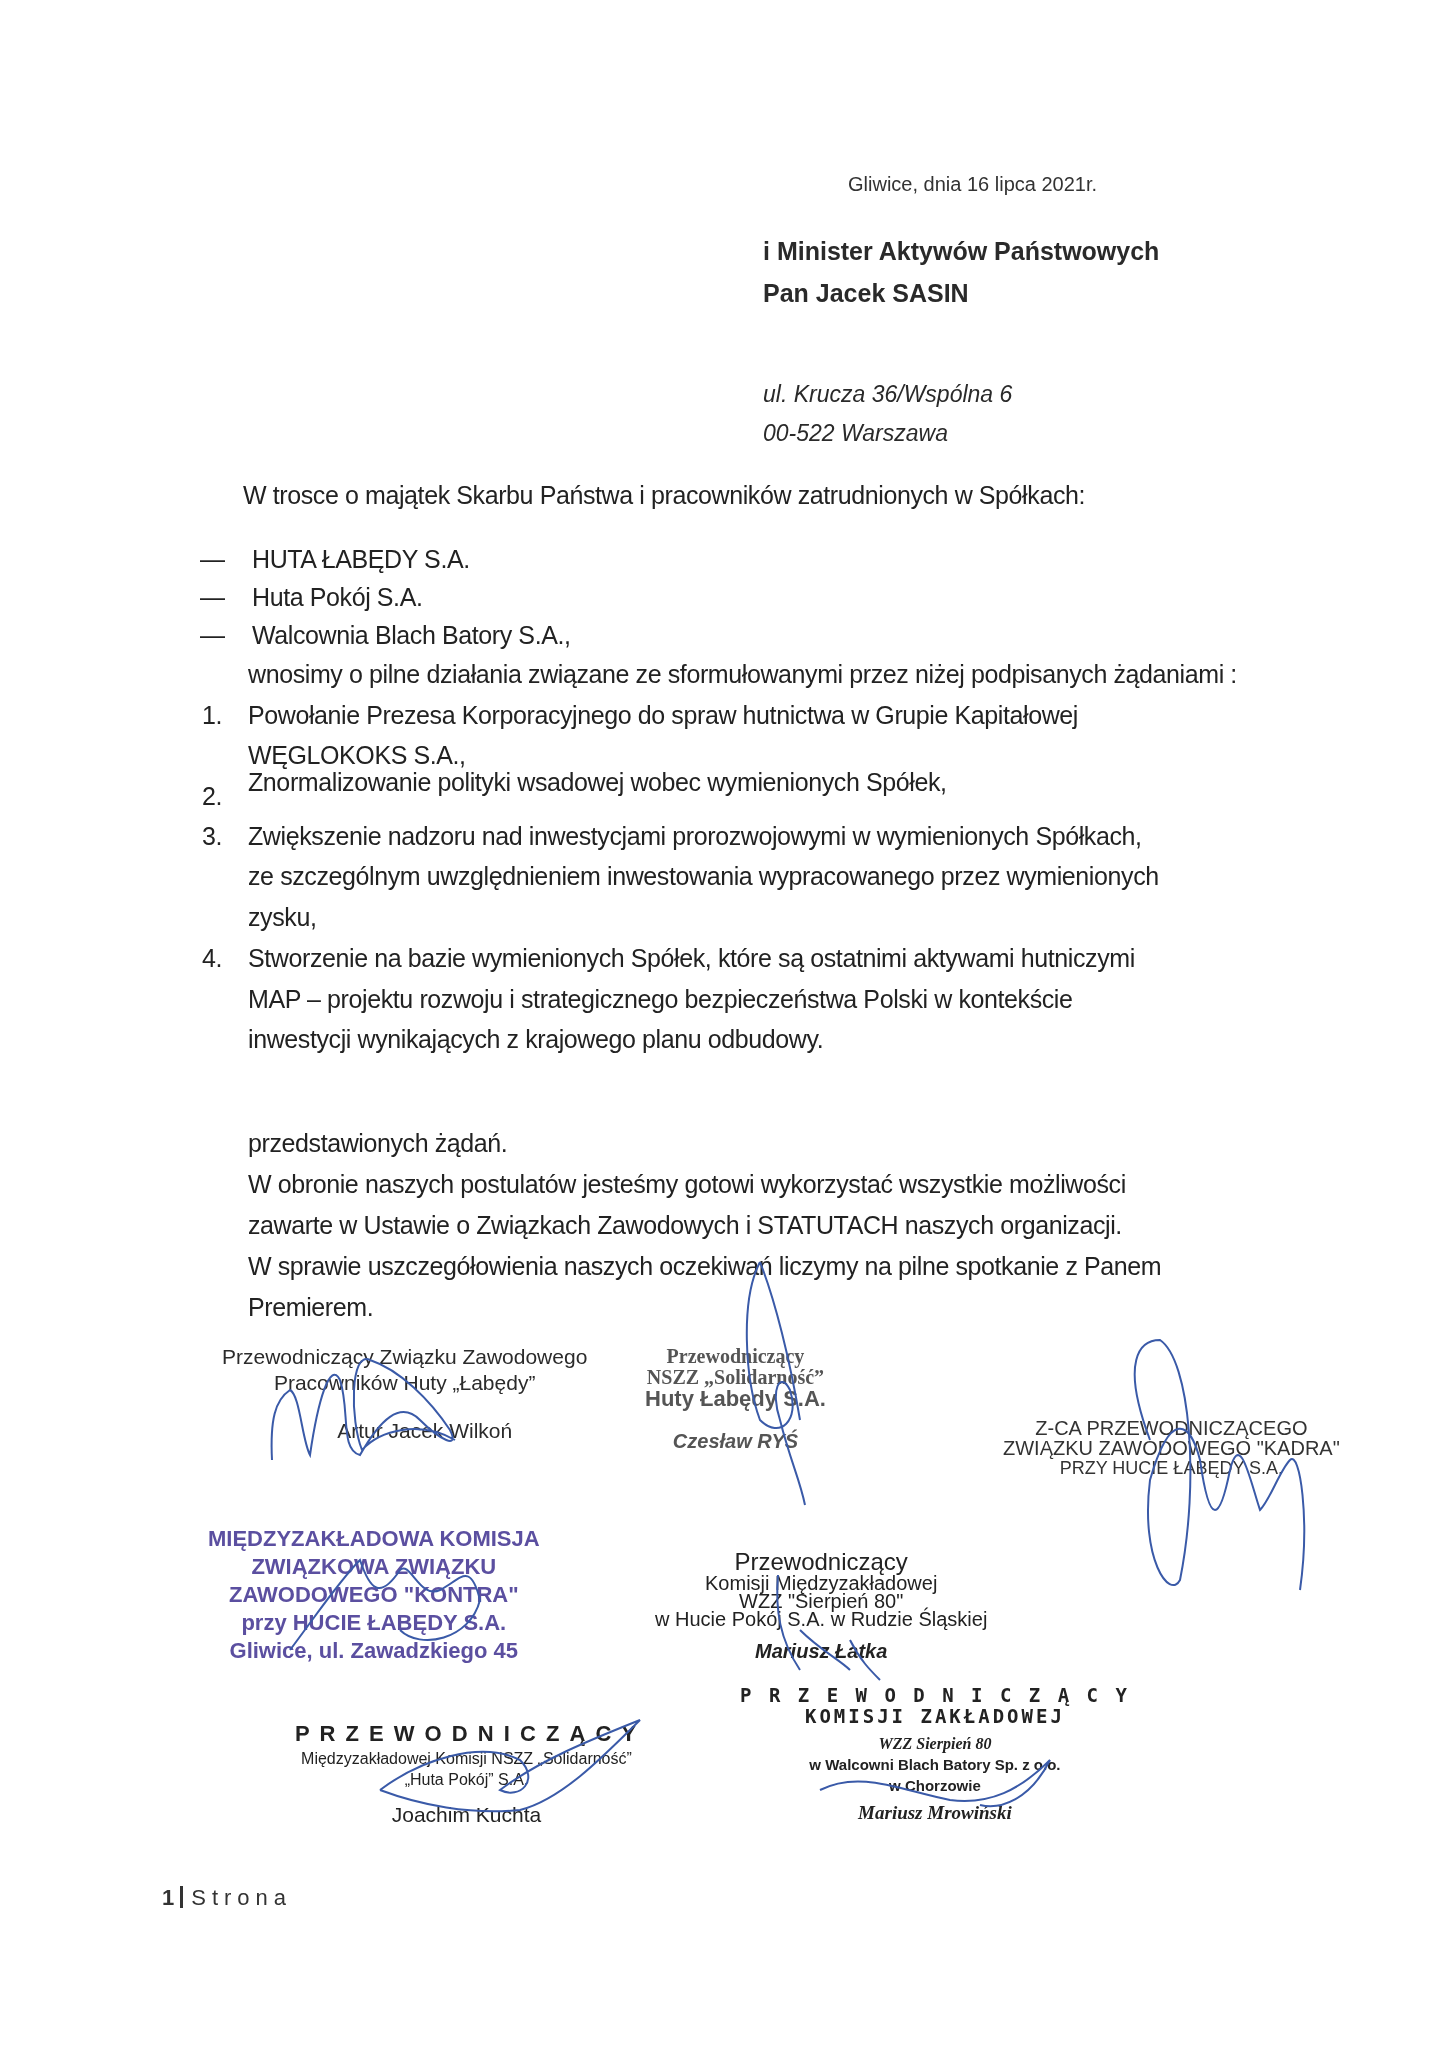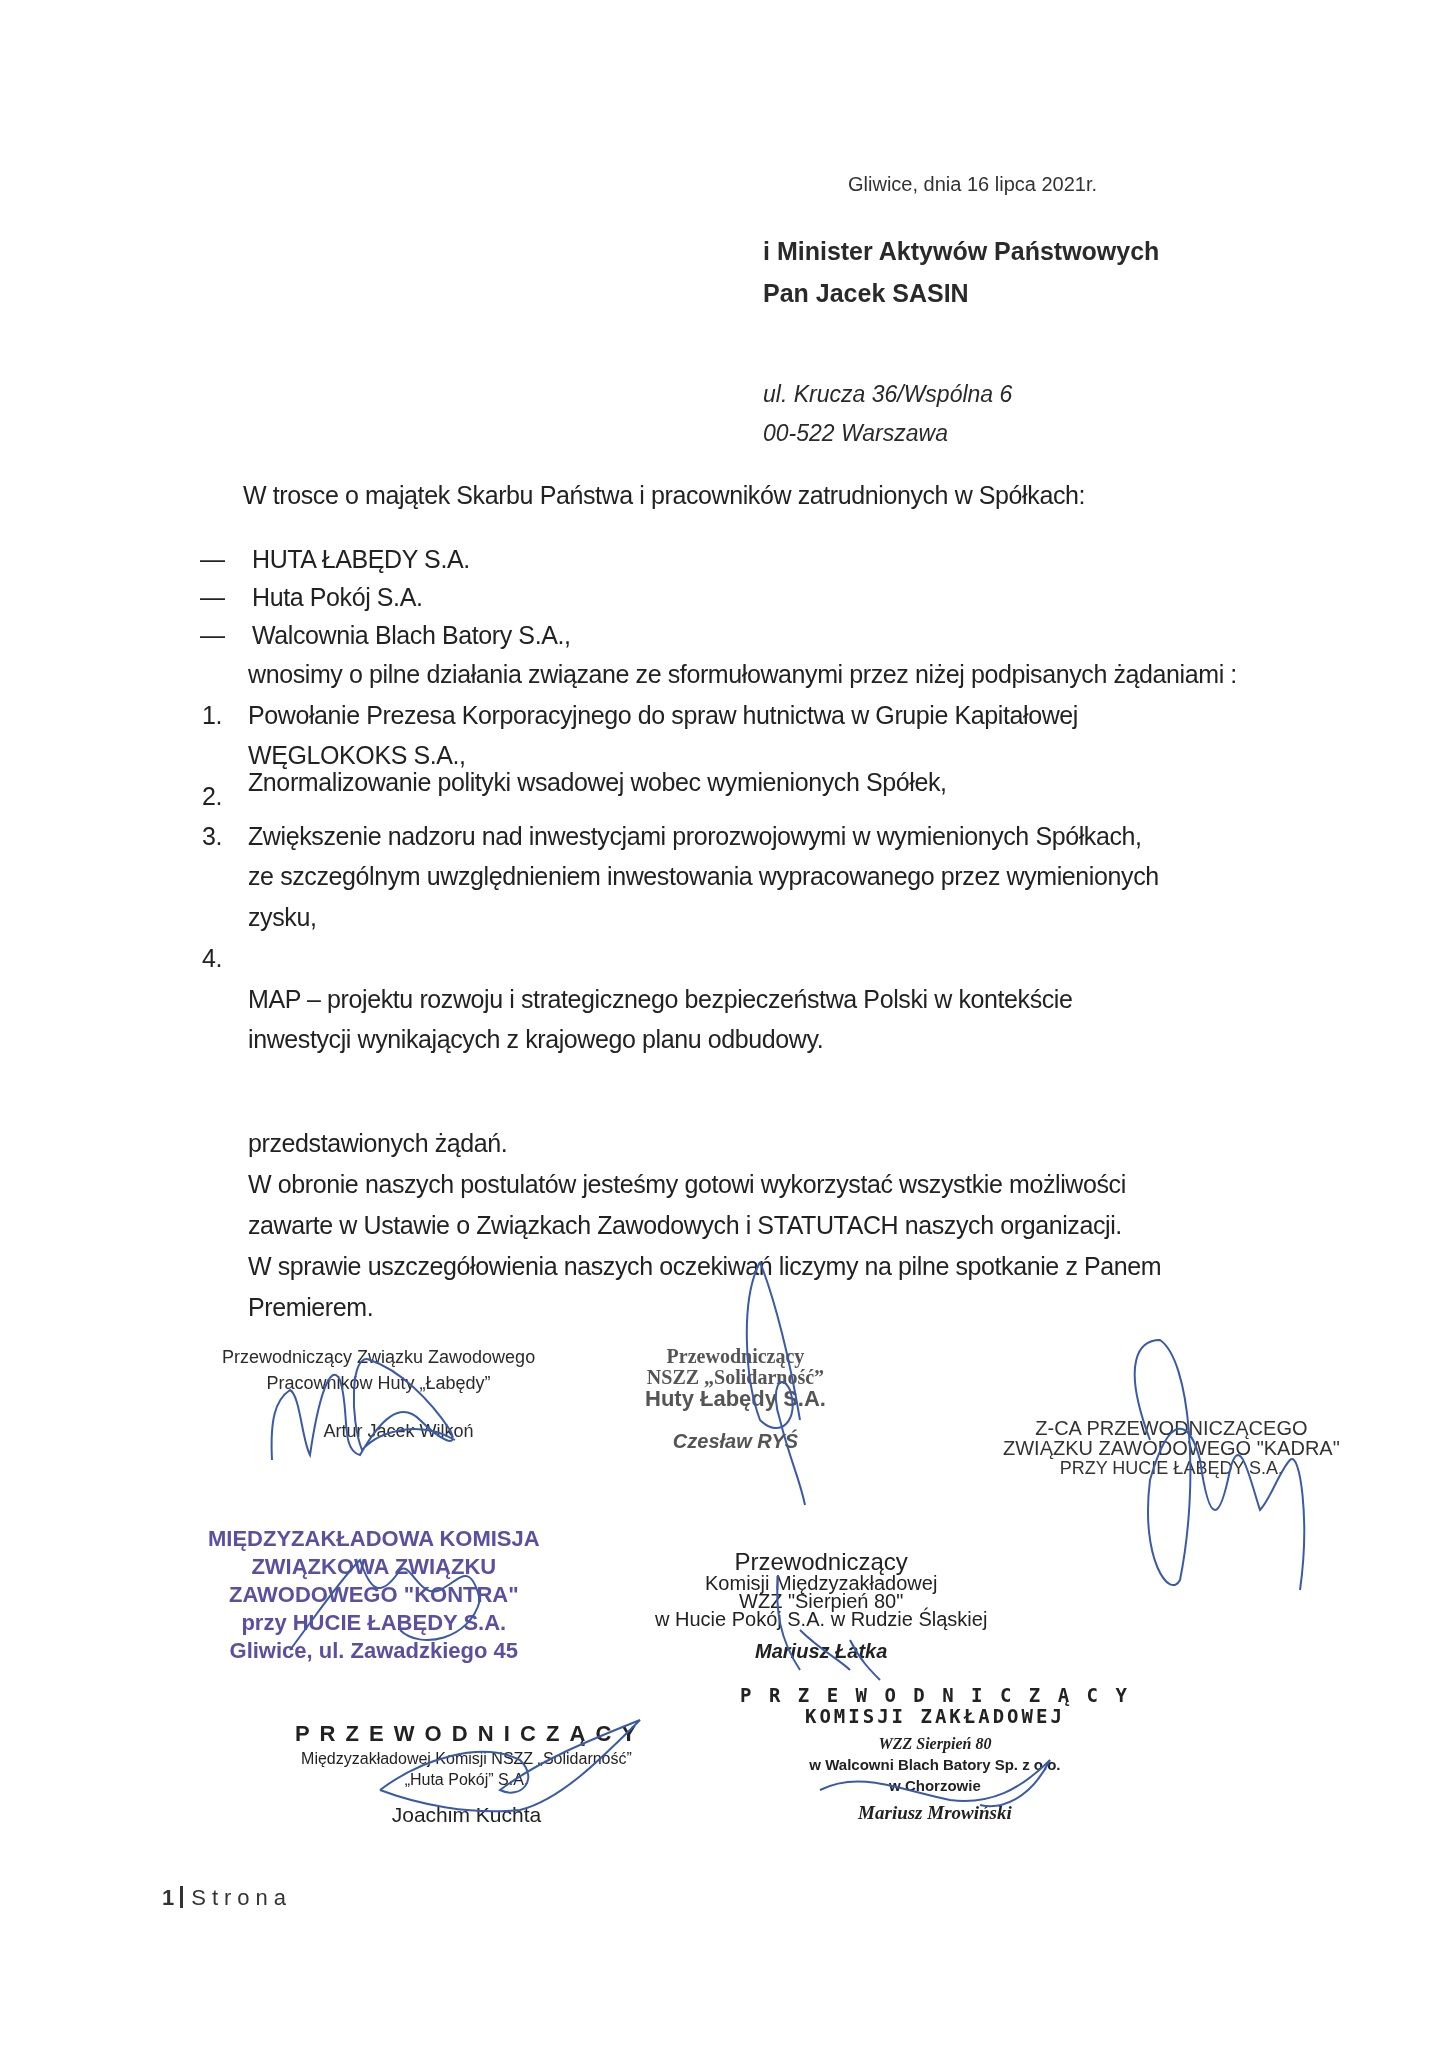"Stworzenie na bazie wymienionych Spółek," div.abs { html: none -> <div>Stworzenie na bazie wymienionych Spółek, które są ostatnimi aktywami hutniczymi</div> }
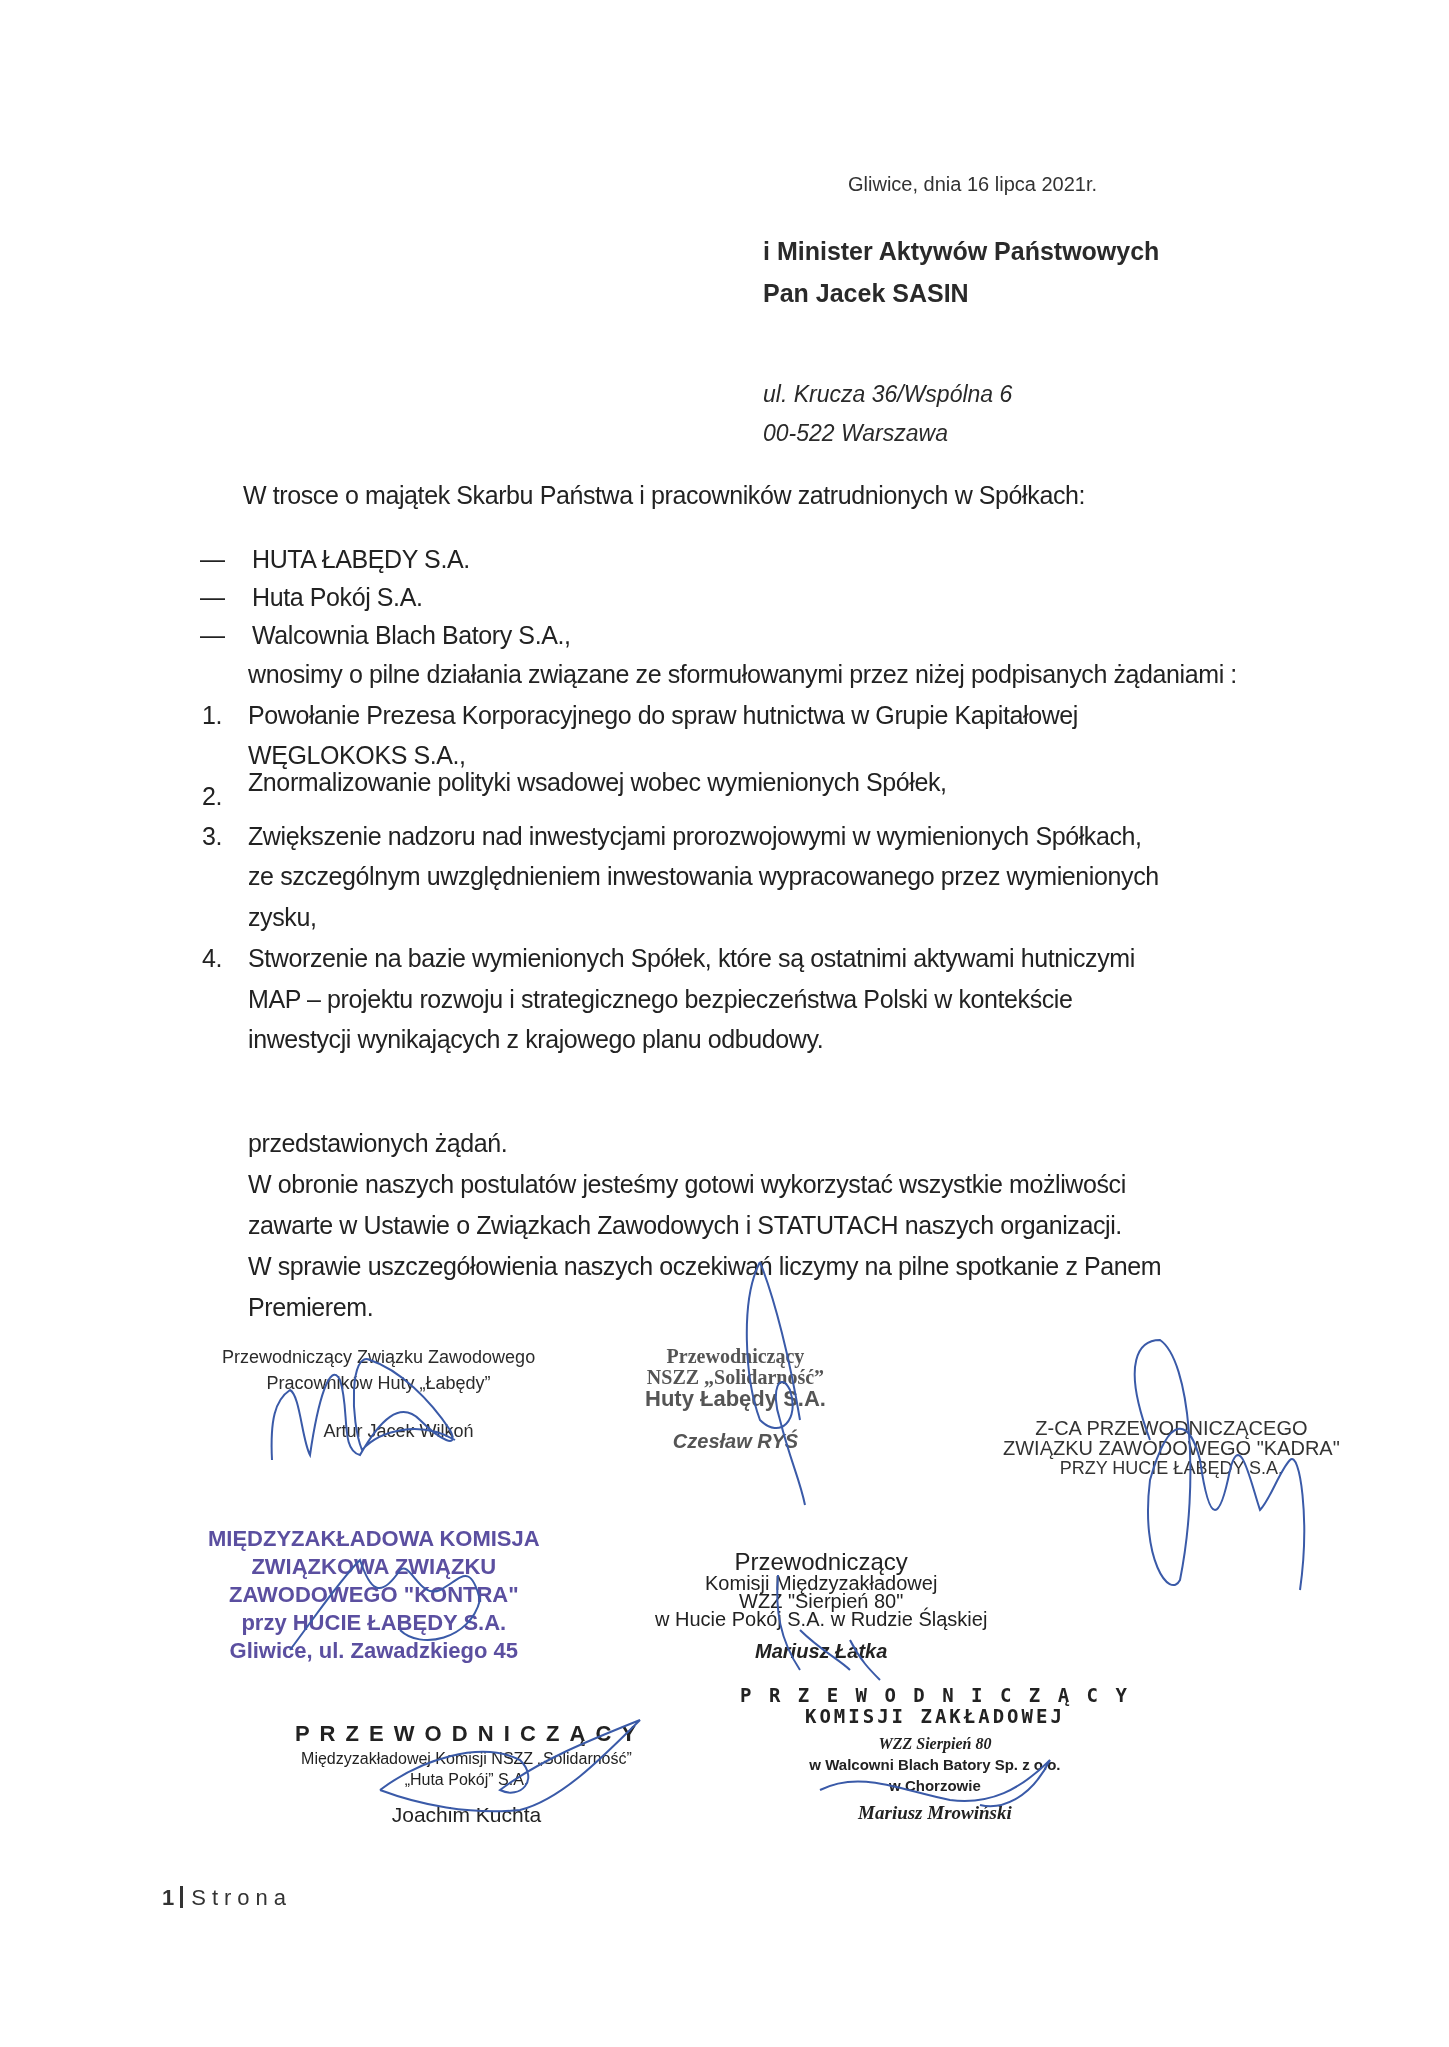"Przewodniczący Związku Zawodowego" .sig1 { font-size: 18px -> 21px }
